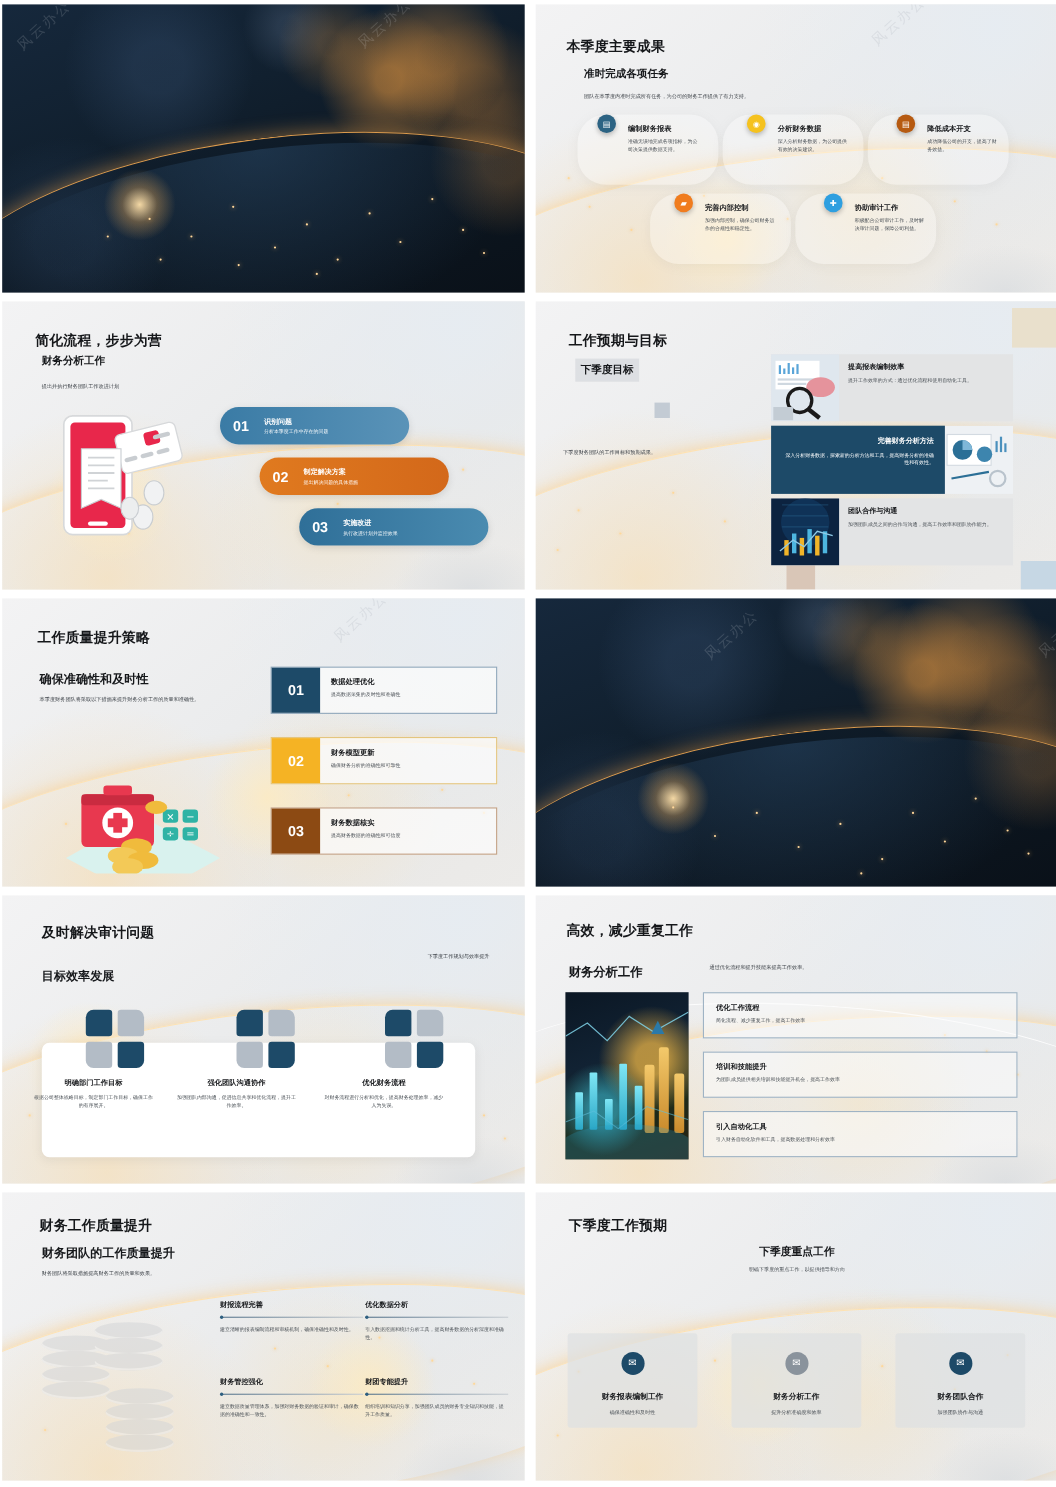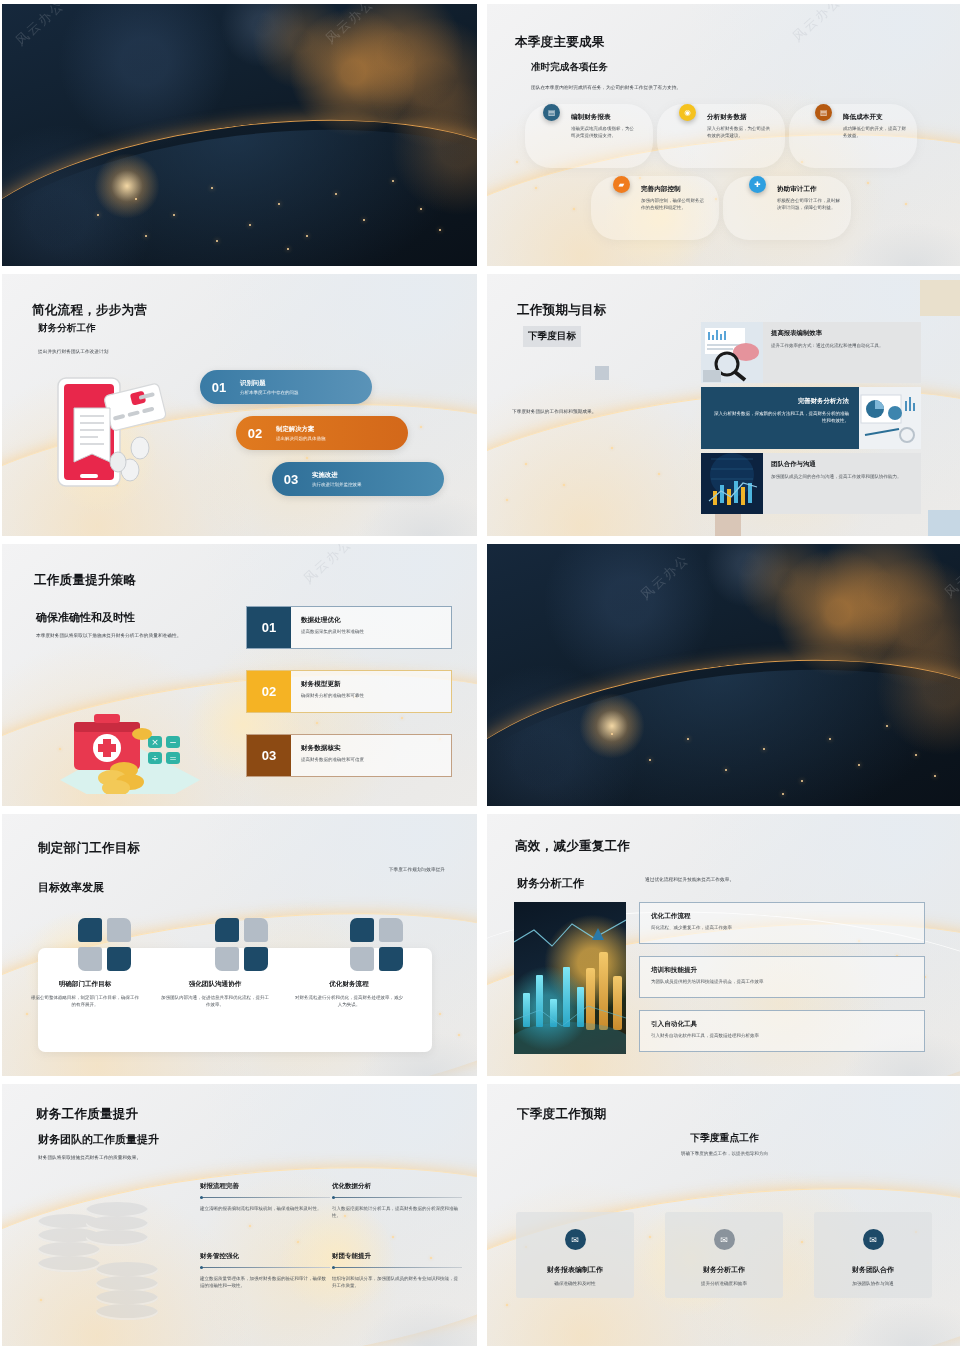"制定部门工作目标" div.h-title { text: 制定部门工作目标 -> 及时解决审计问题 }
